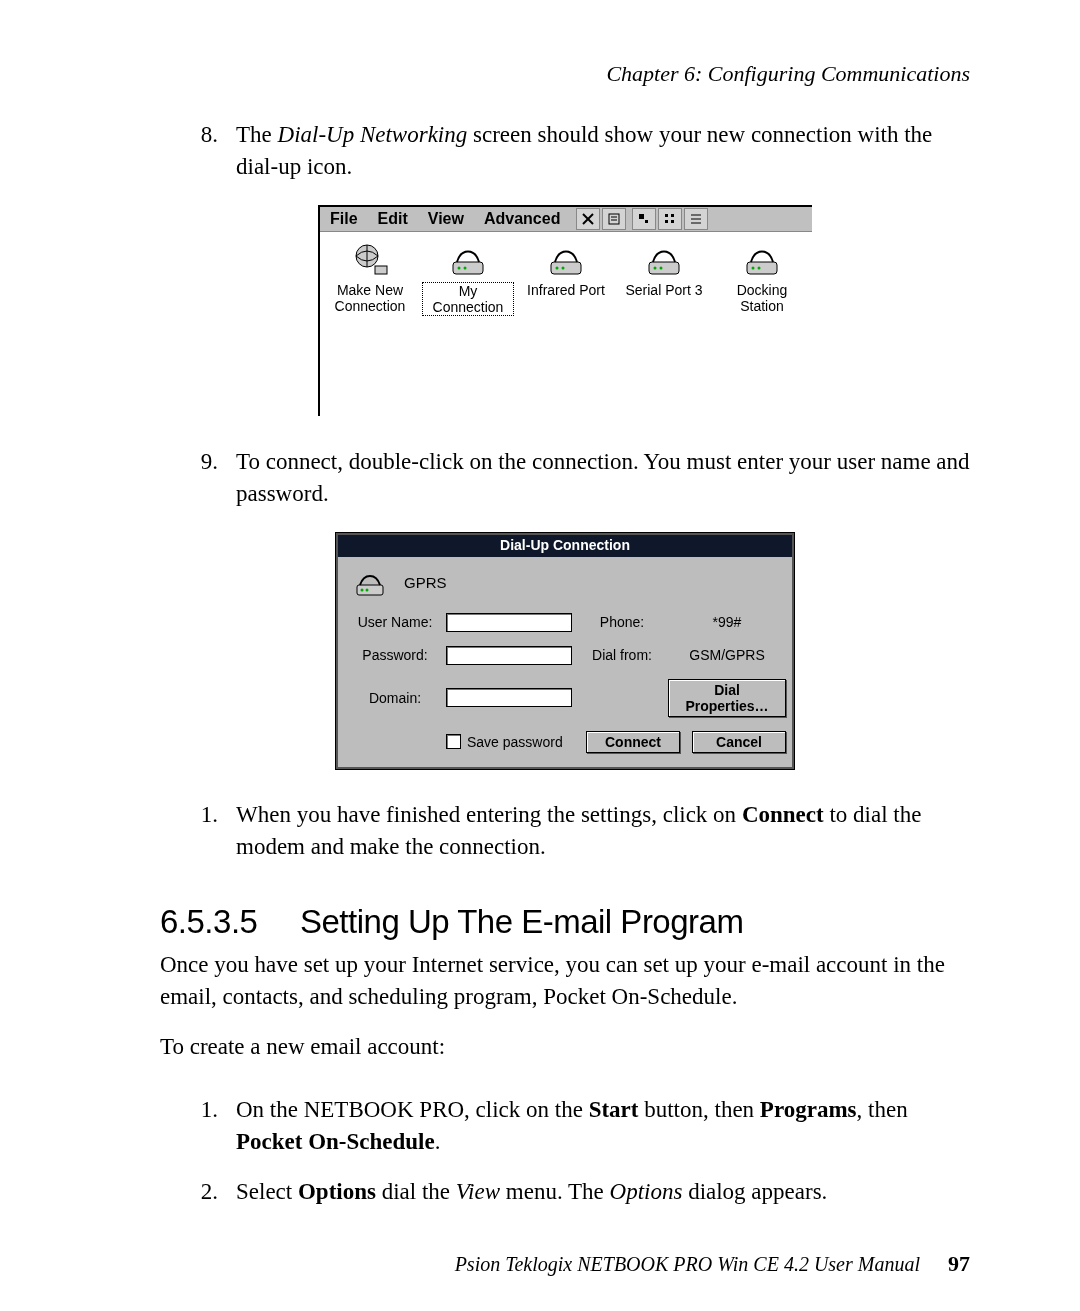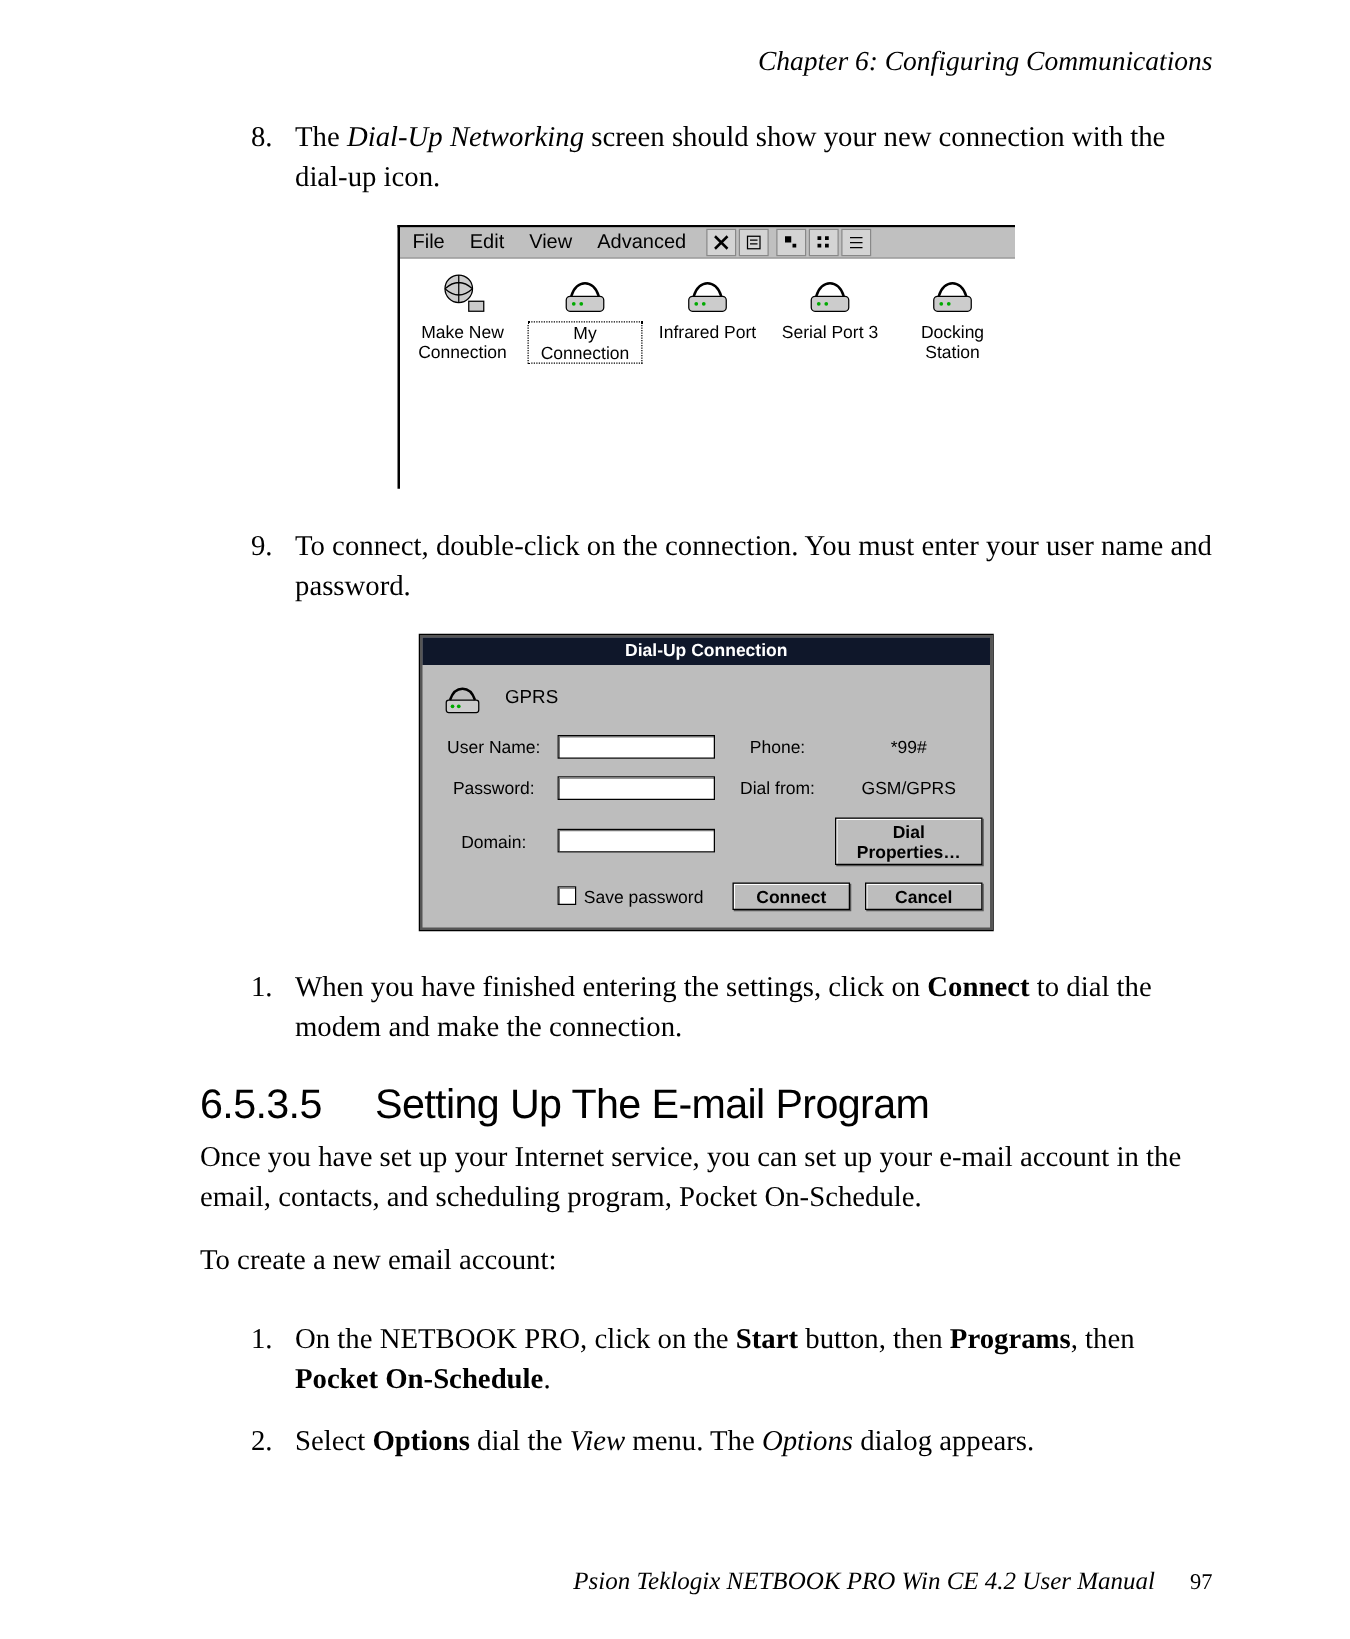"Chapter 6: Configuring Communications" .header .chap { margin-top: none -> 25px }
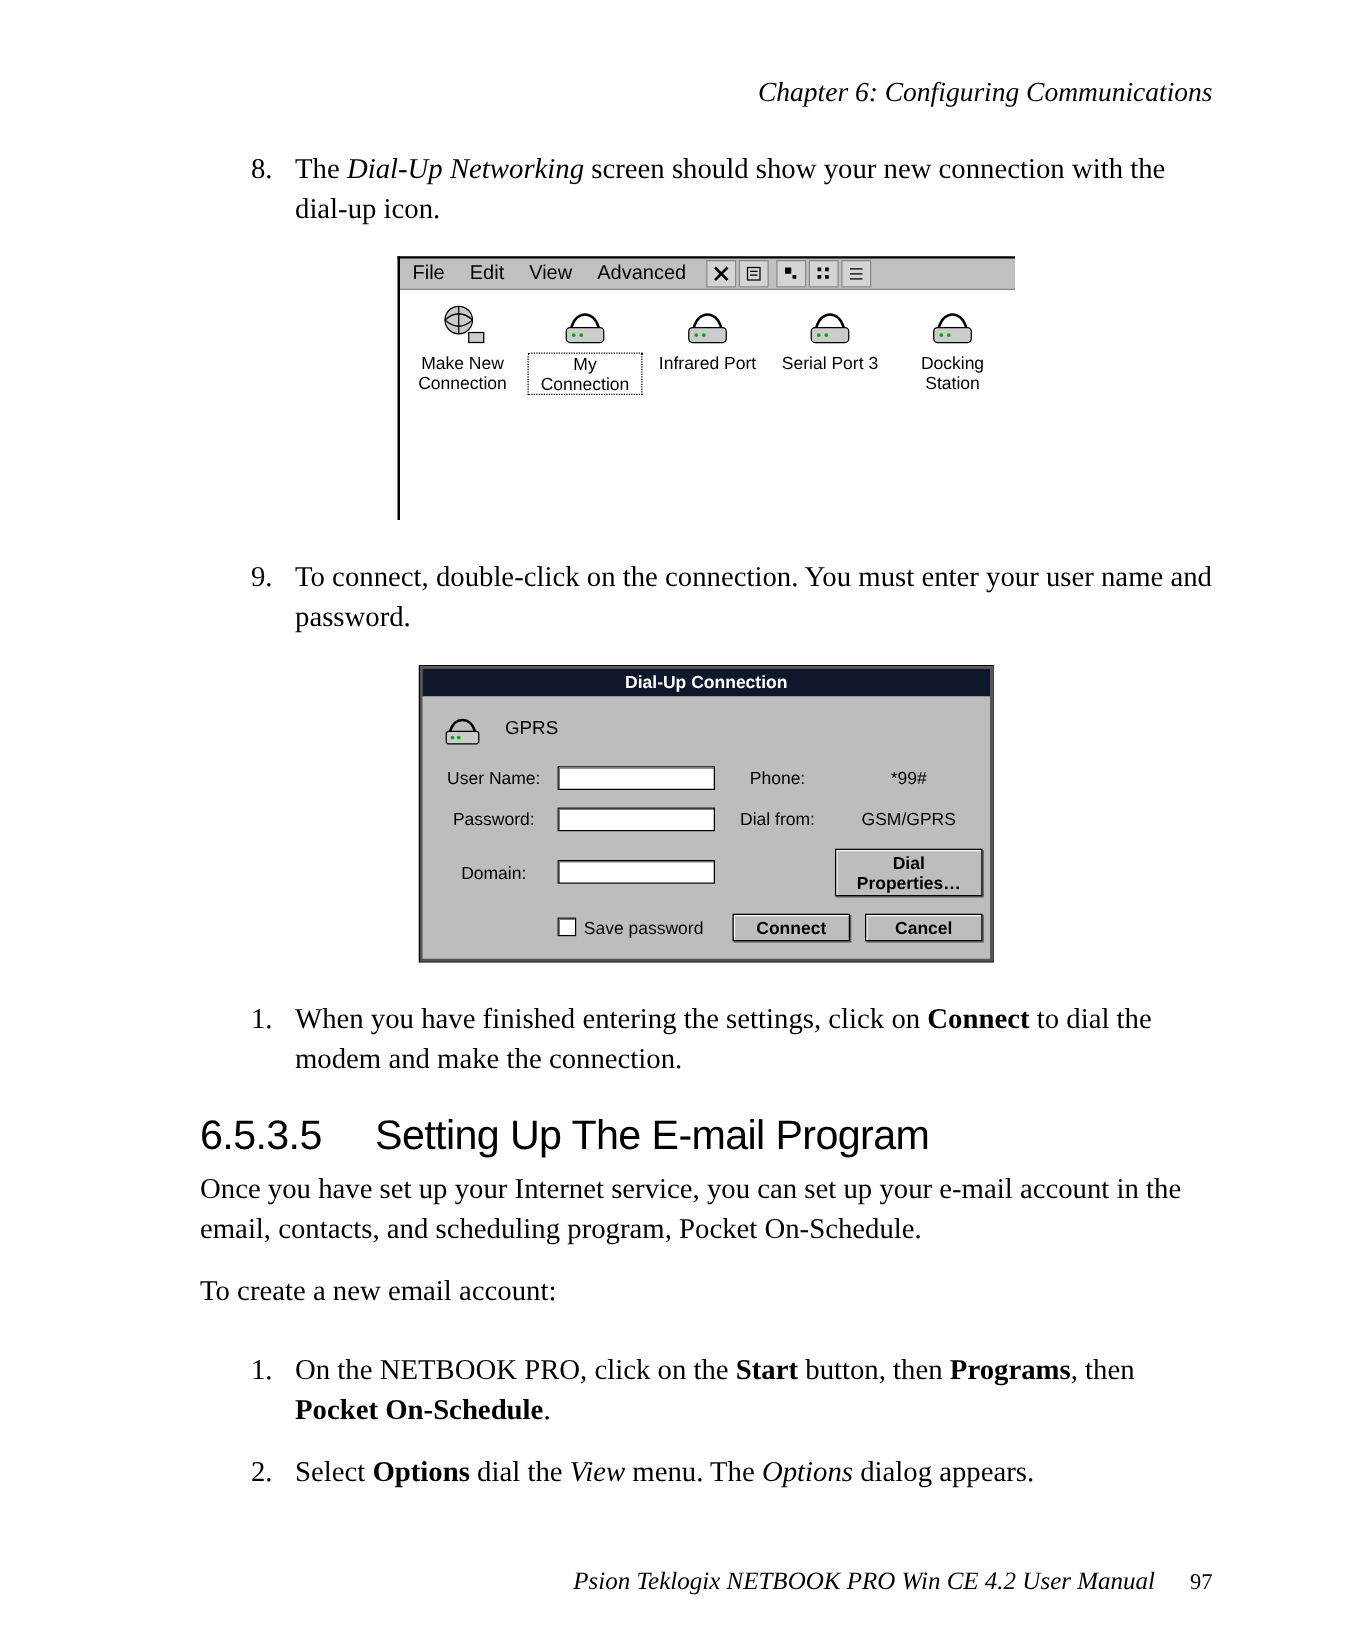"File" .ss1 .menu { font-weight: normal -> bold }
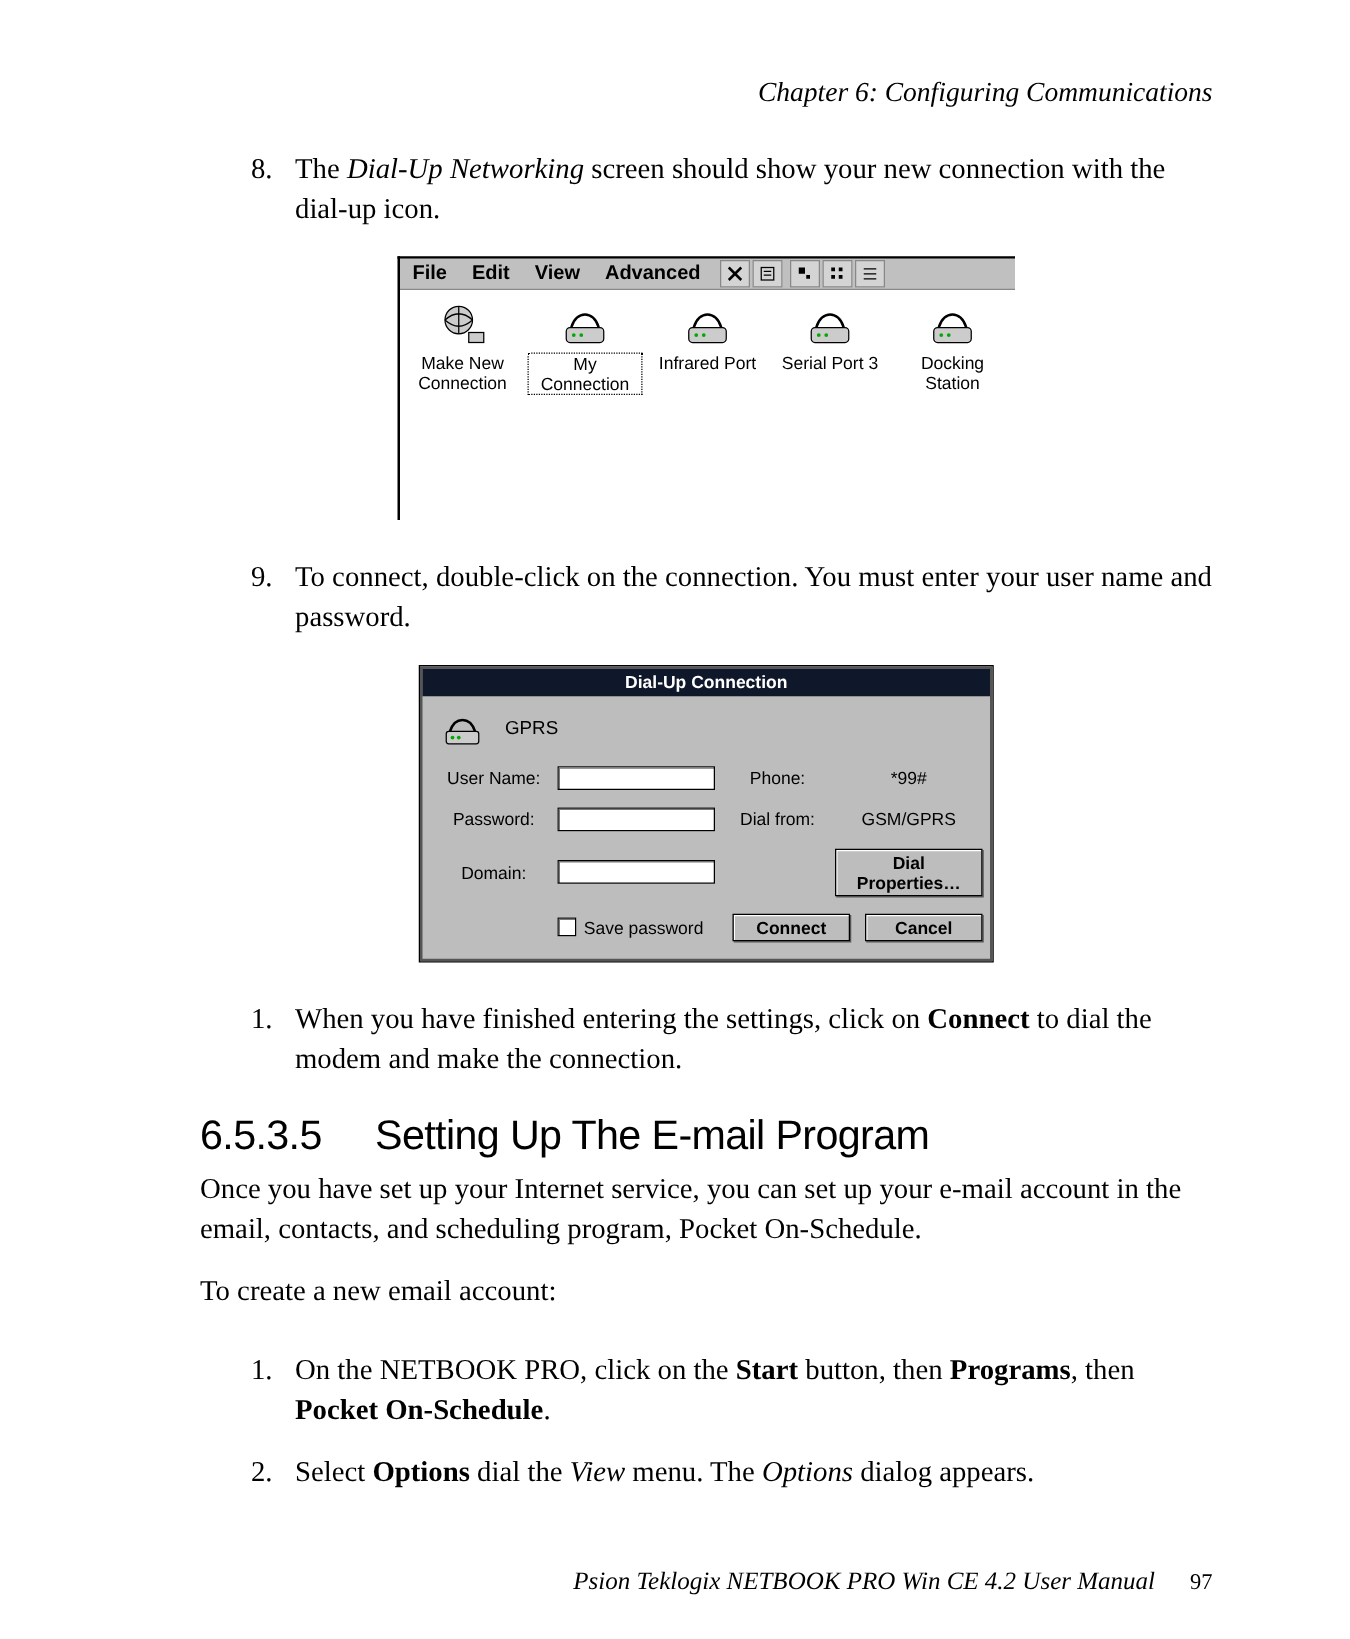"6.5.3.5" h2.section-heading { margin: 26px 0 8px 0 -> 40px 0 8px 0 }
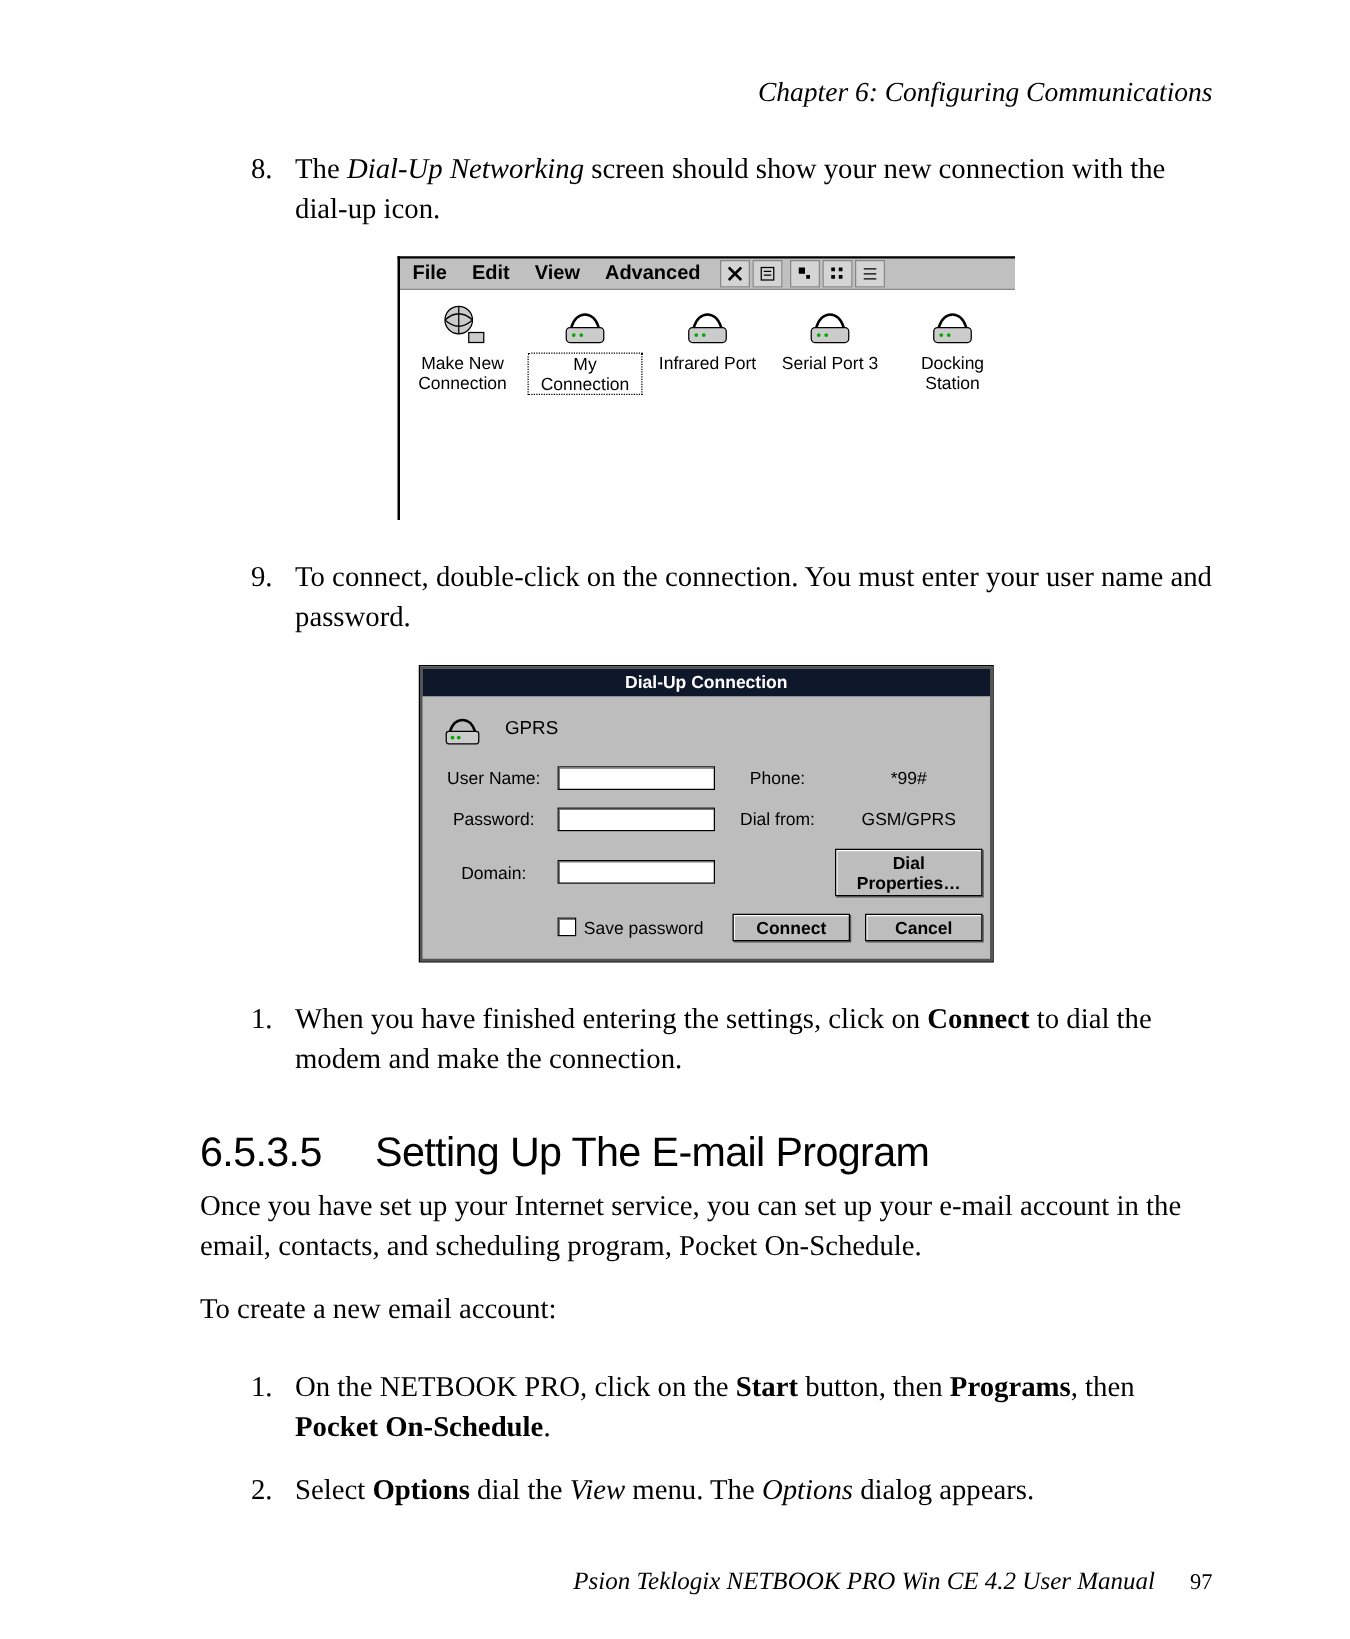"97" .footer .pg { font-size: 18px -> 22px; font-weight: normal -> bold }
